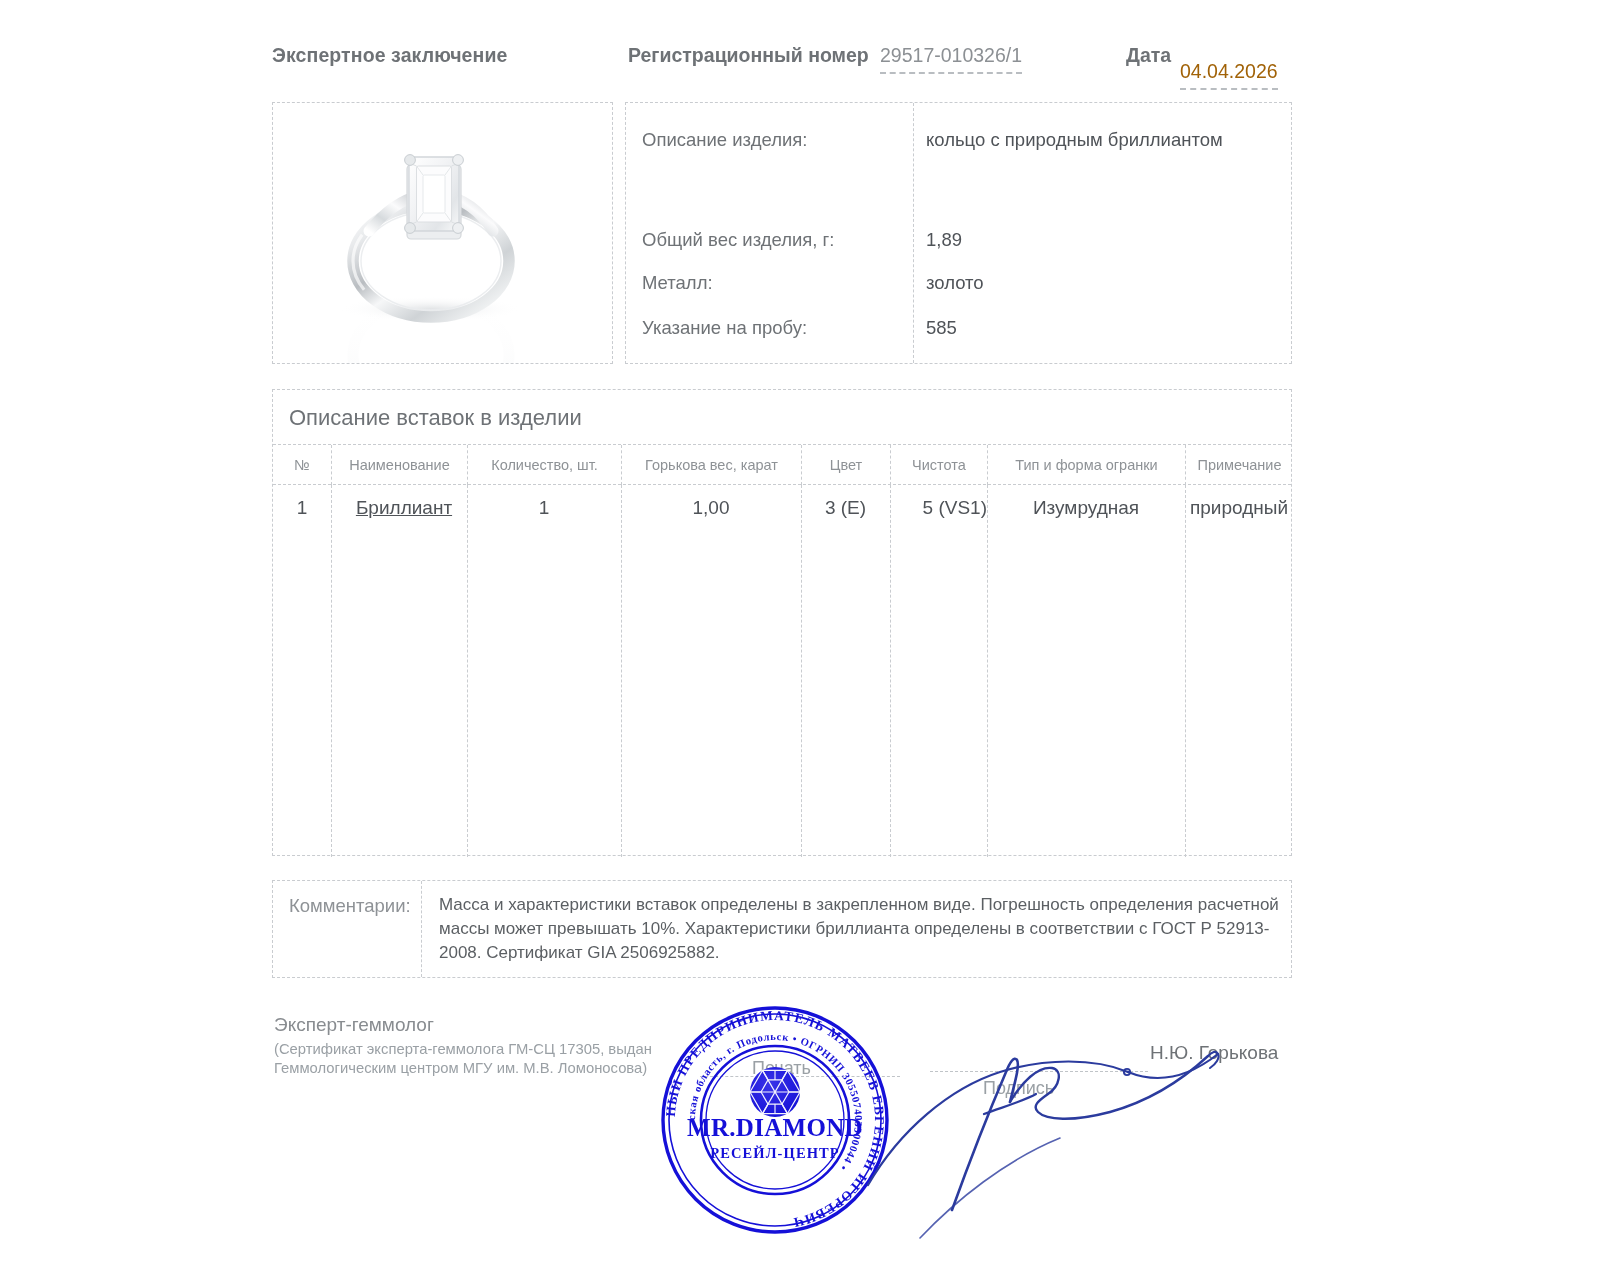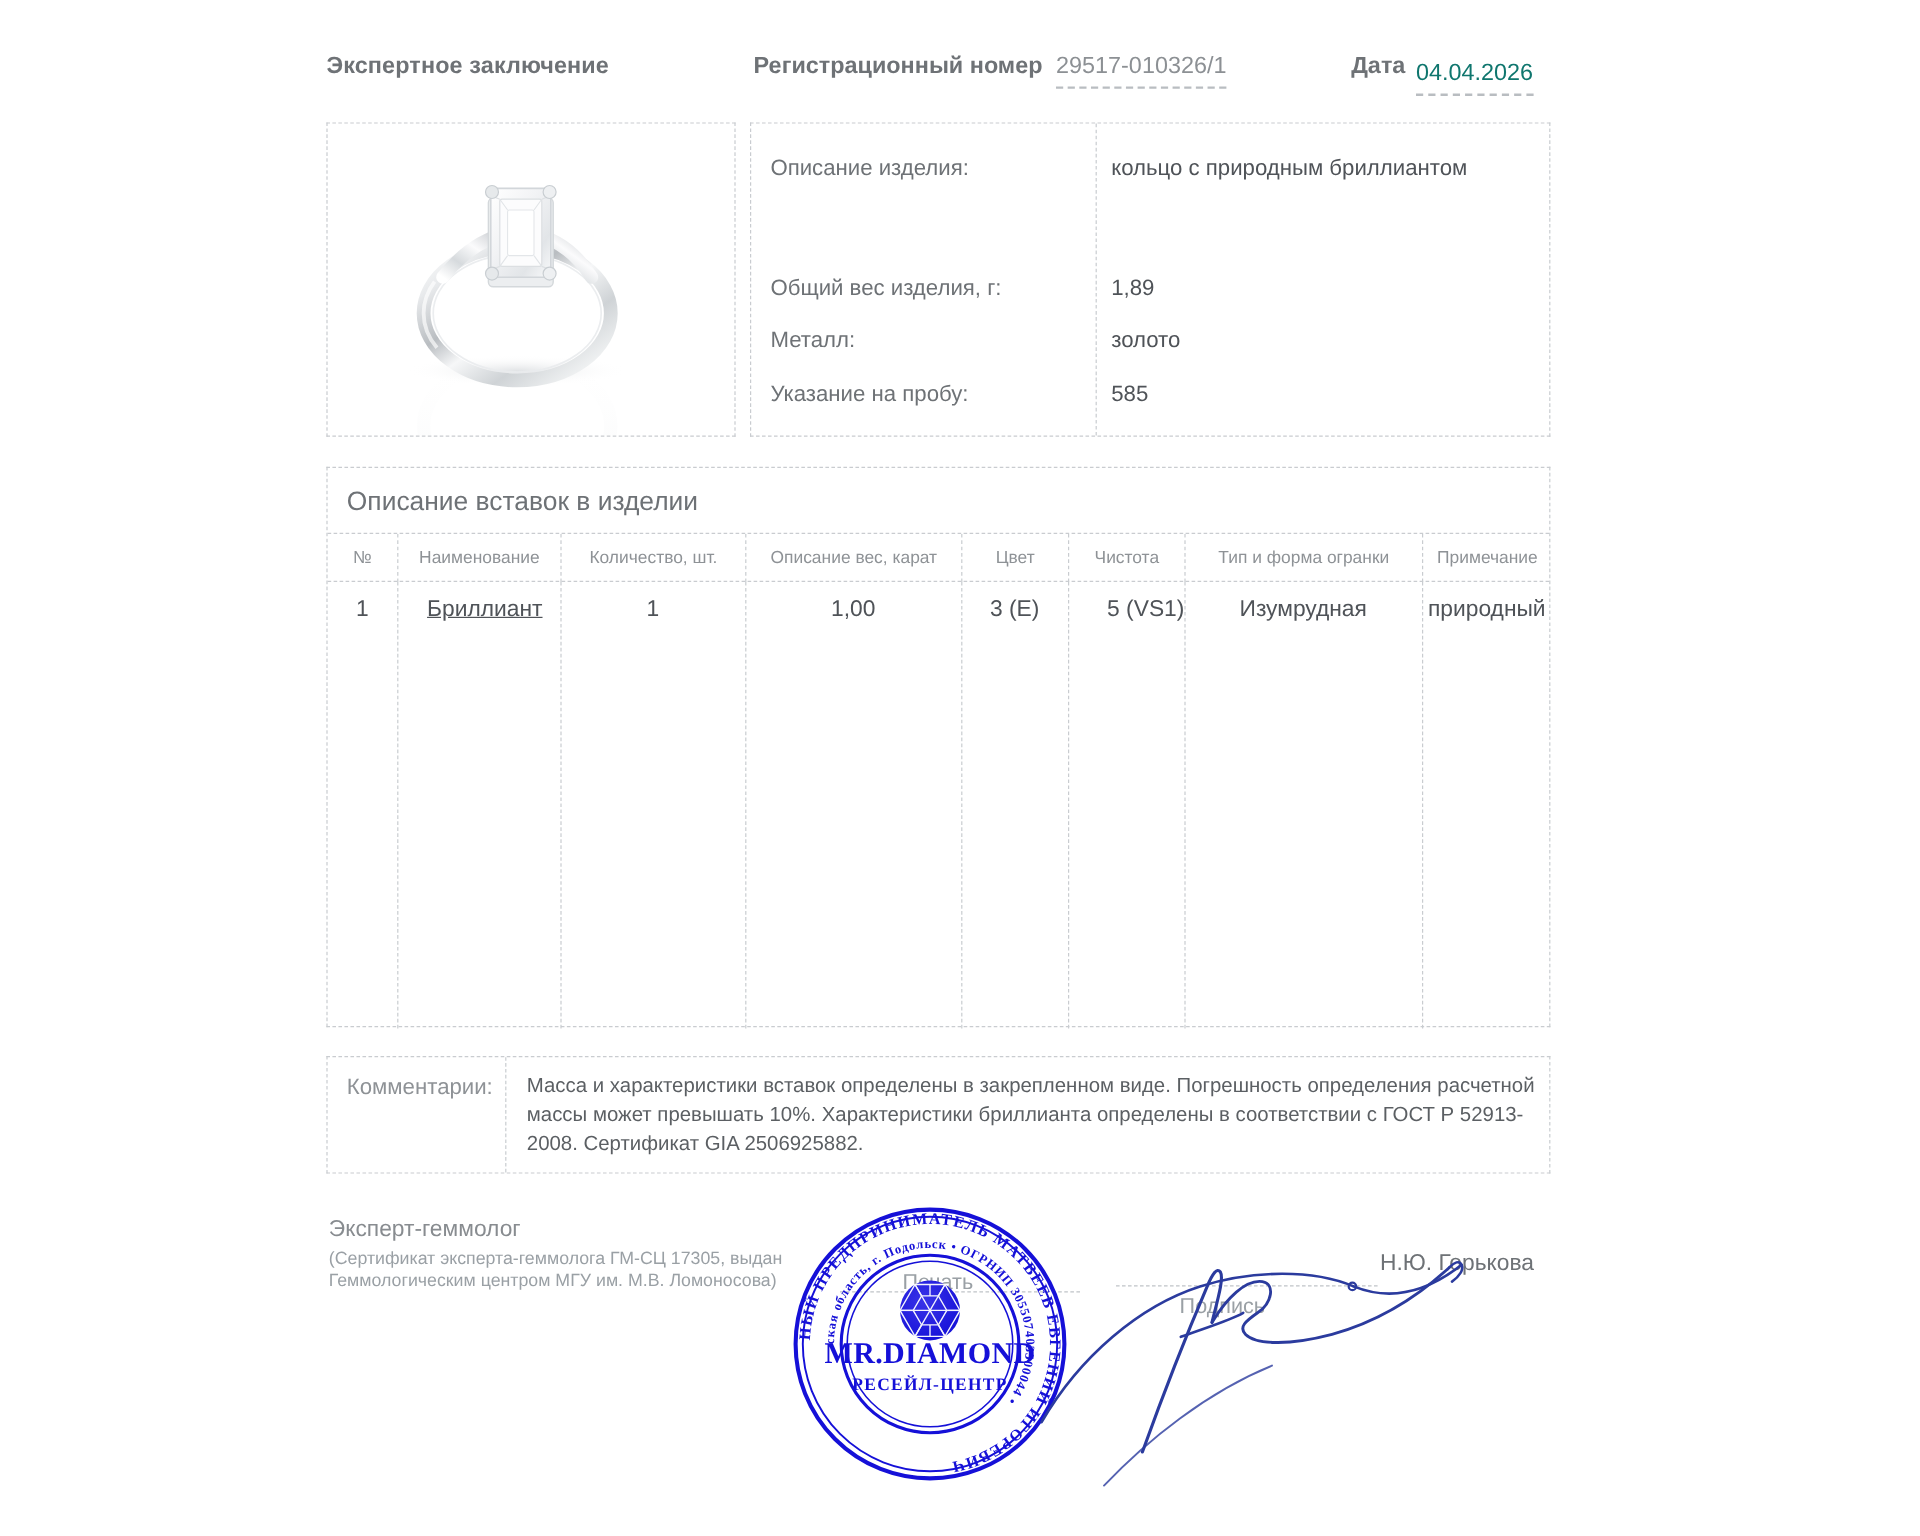"04.04.2026" .hdr-date-value { color: #0f766e -> #a16207; top: 10px -> 20px }
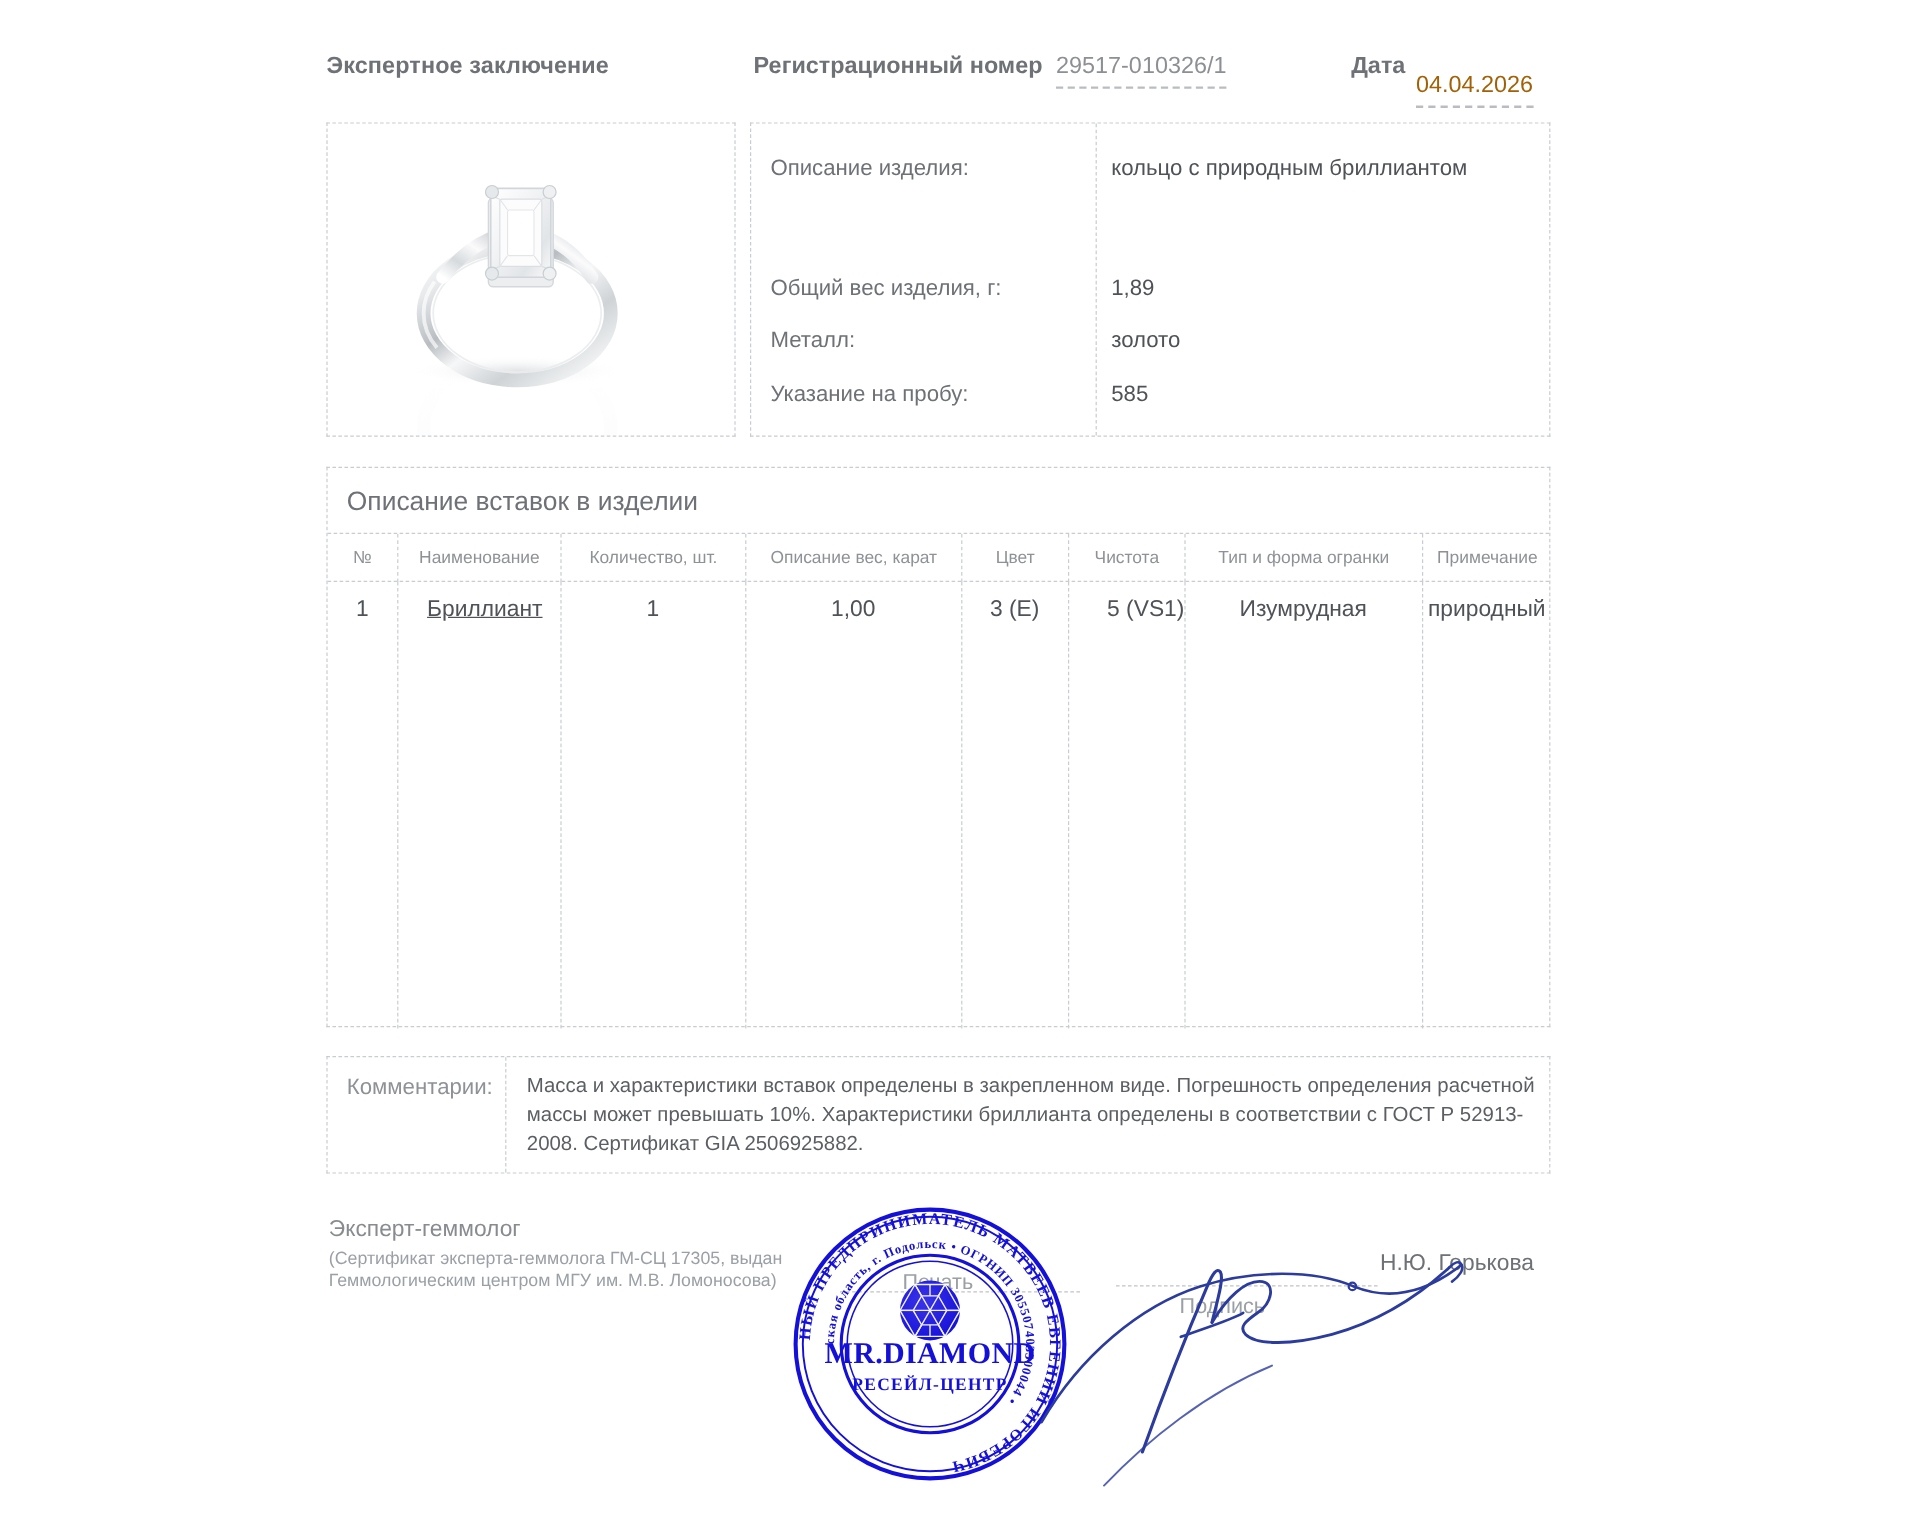"Описание вес, карат" div.th { text: Описание -> Горькова }
